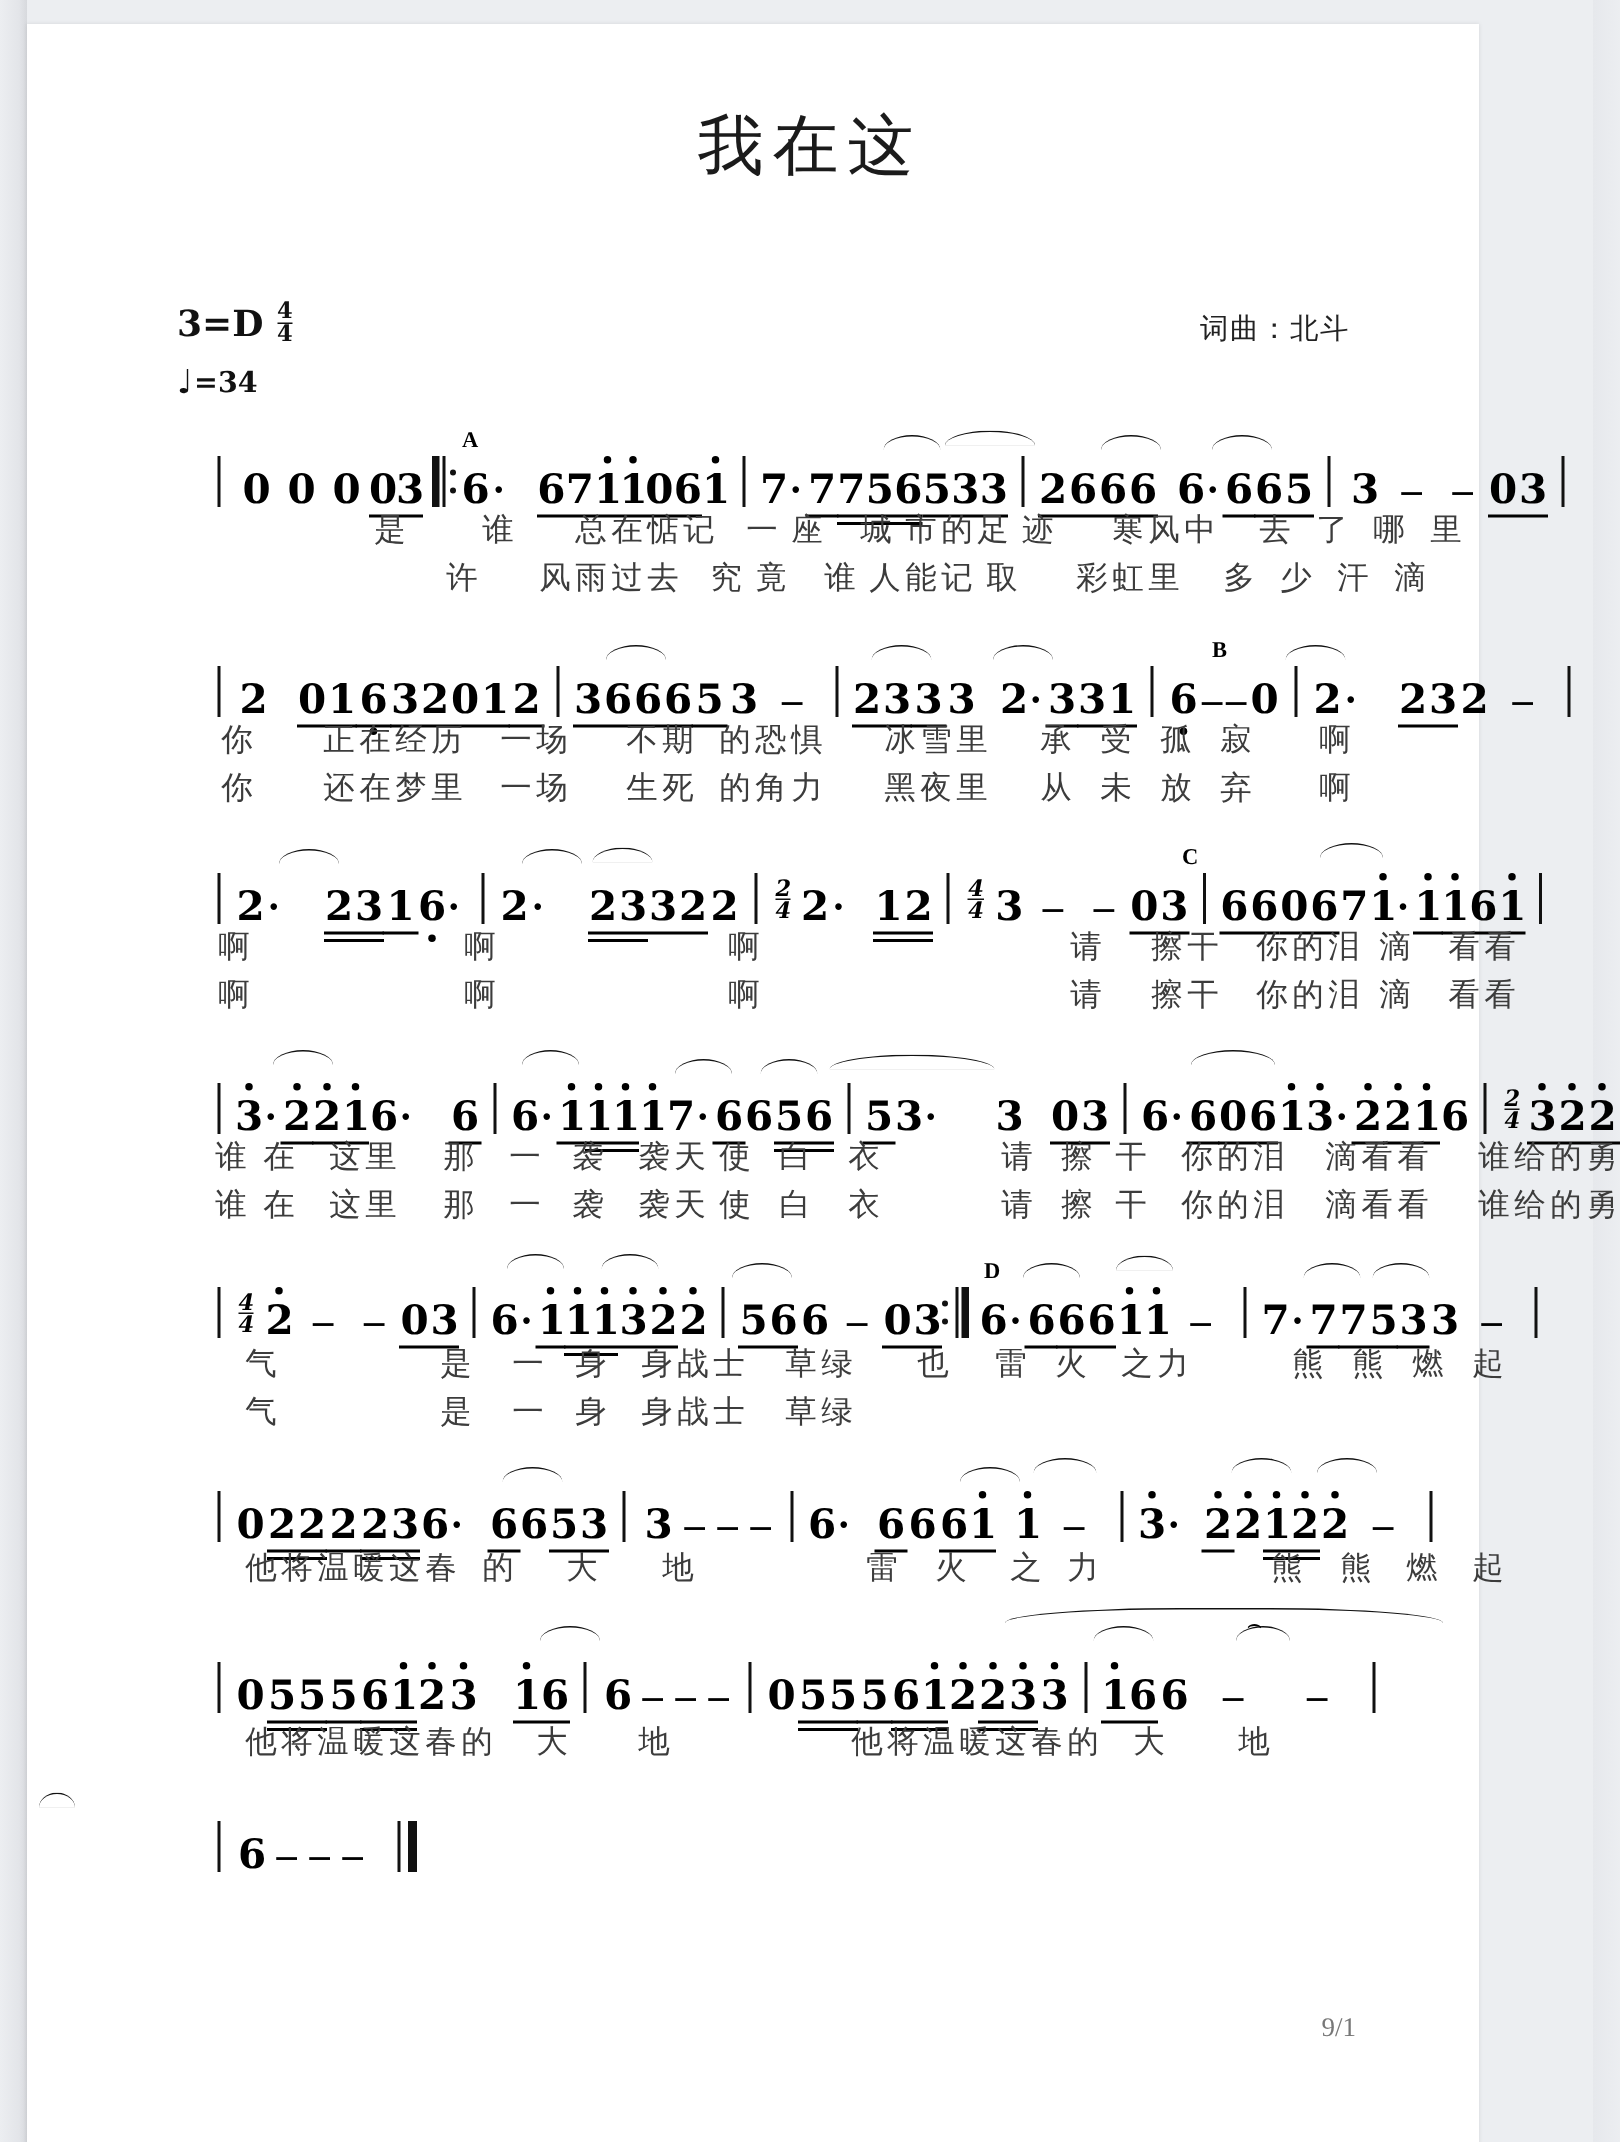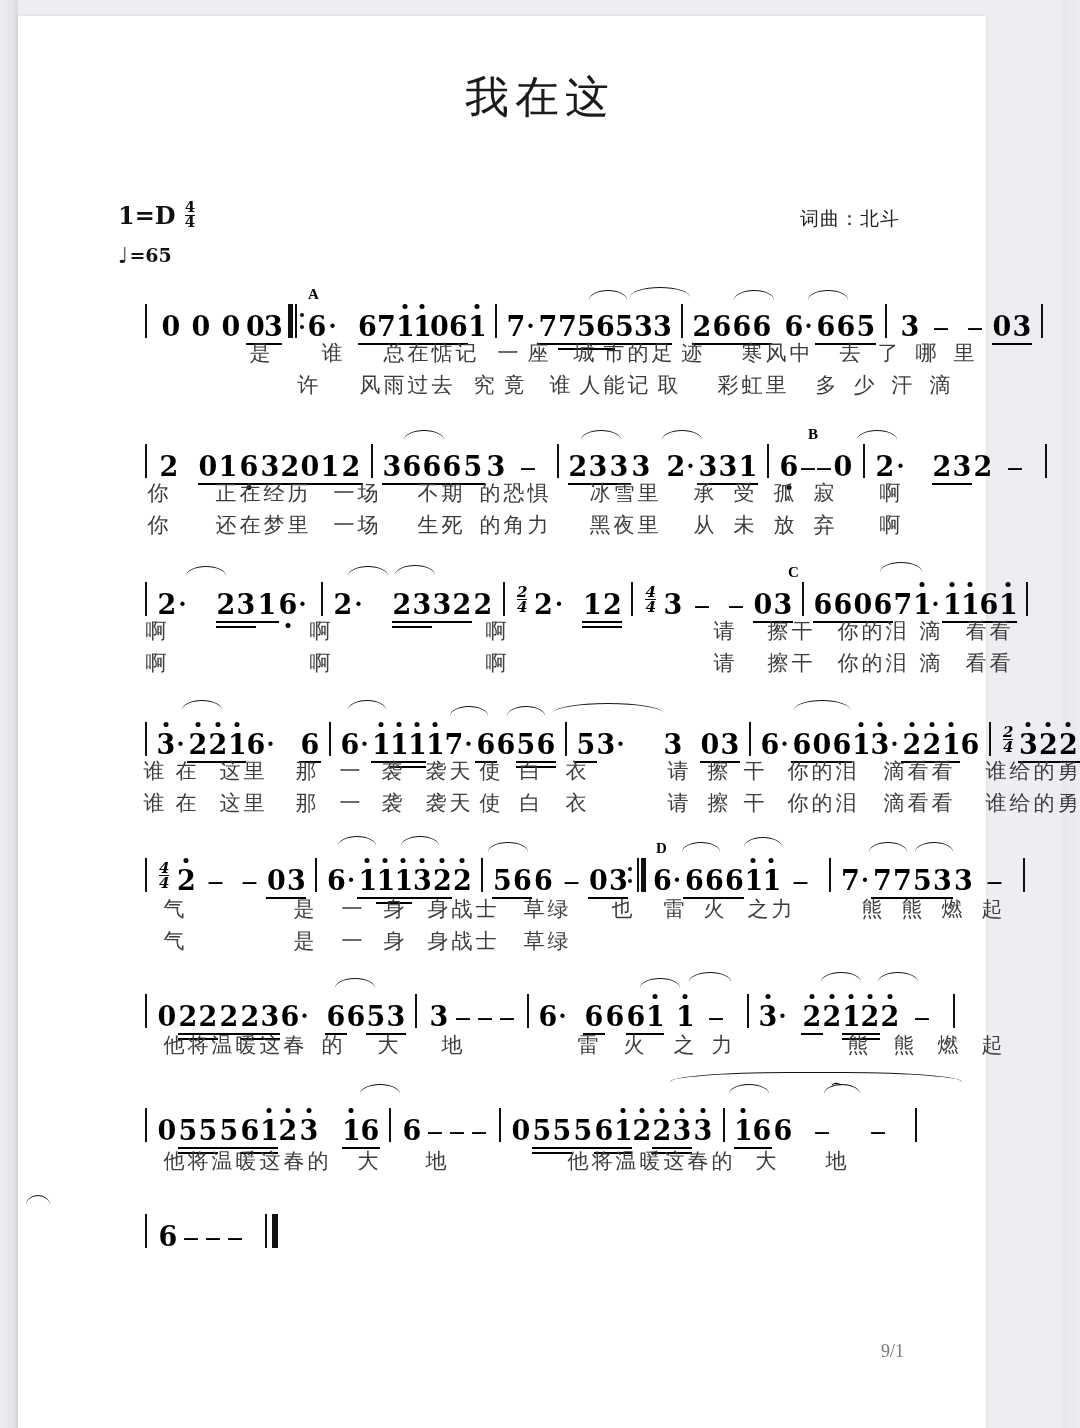"1=D" span { text: 1 -> 3 }
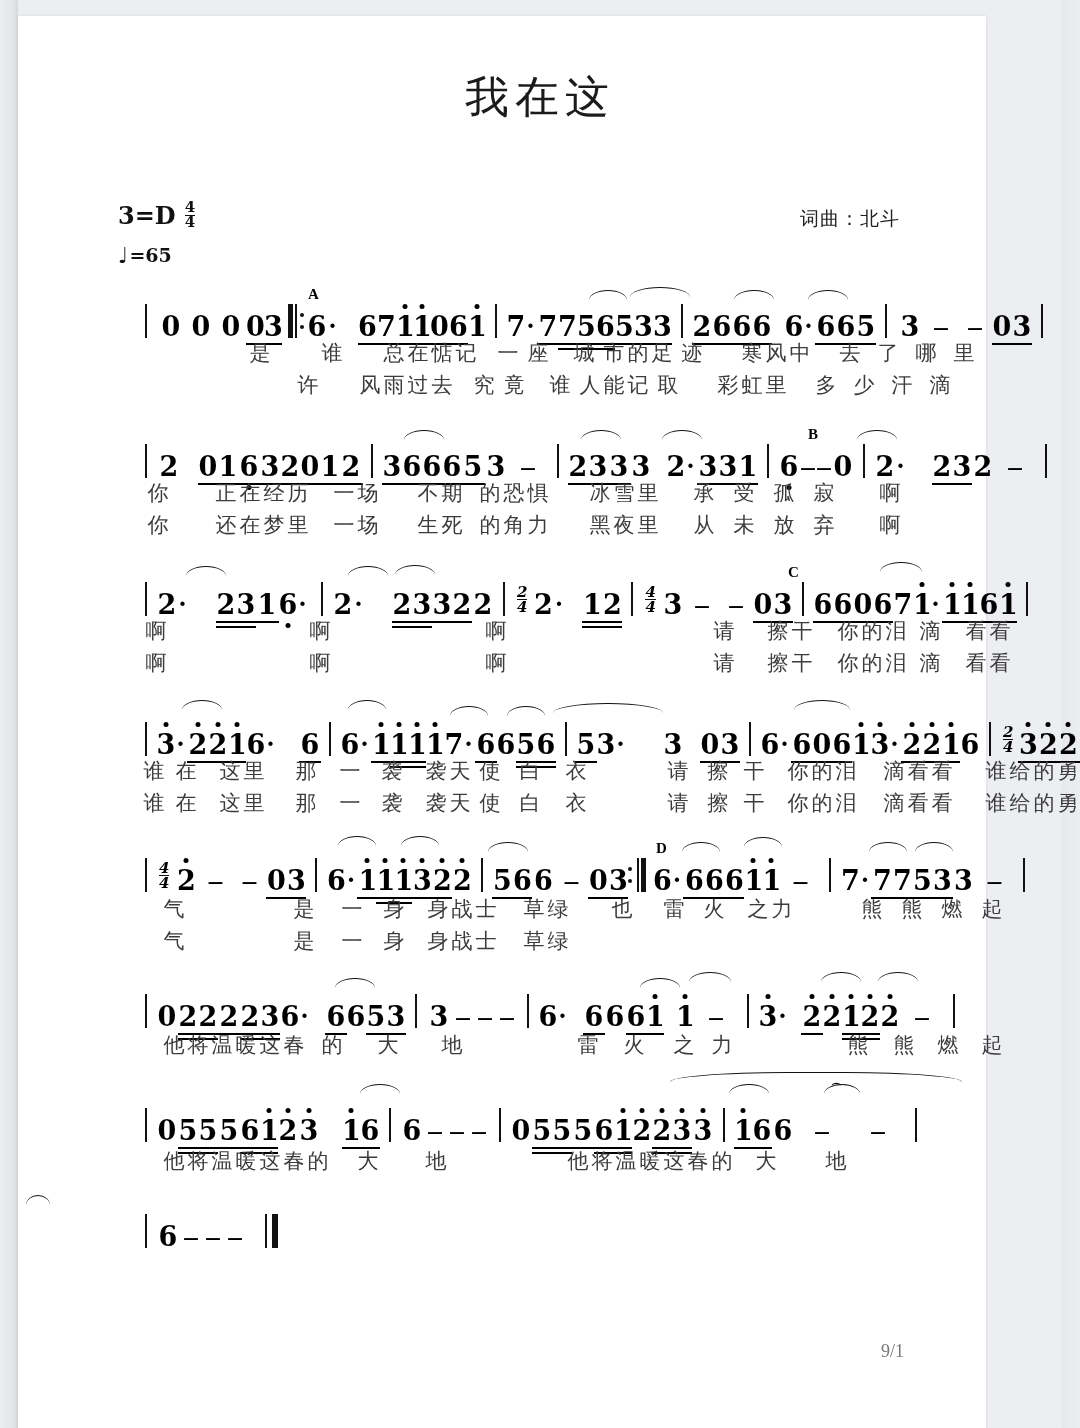"=65" span { text: 65 -> 34 }
